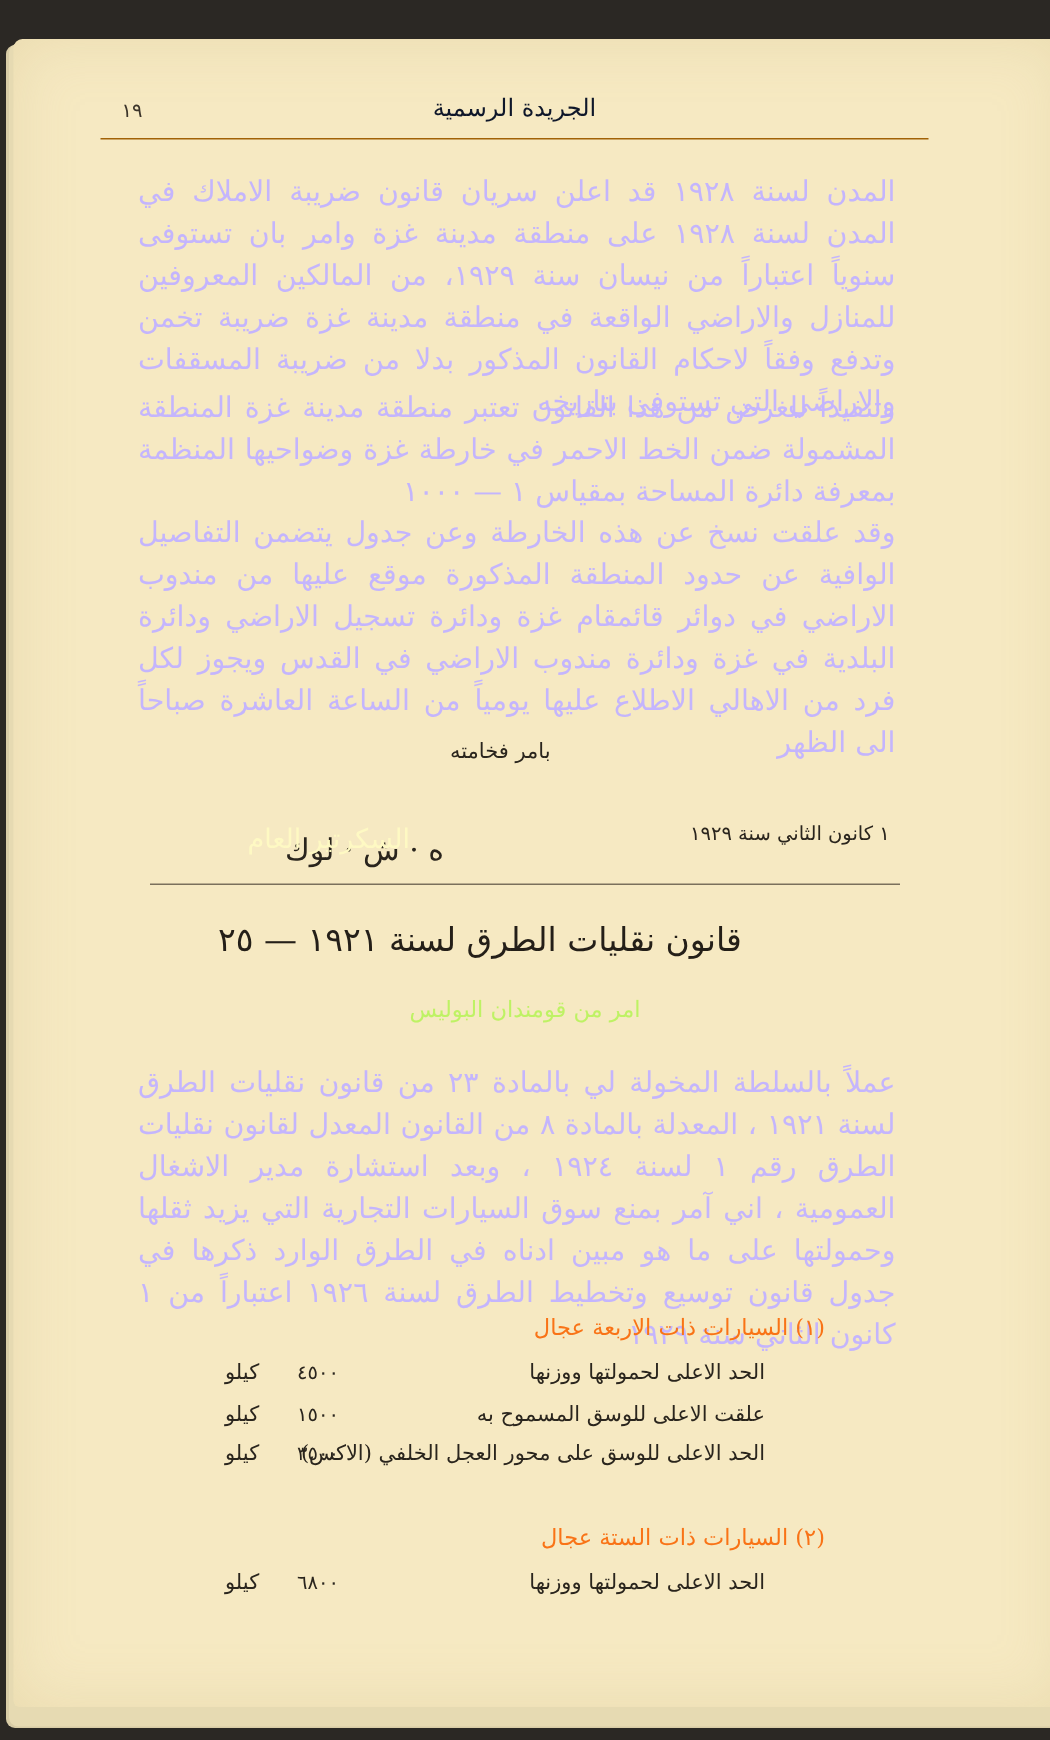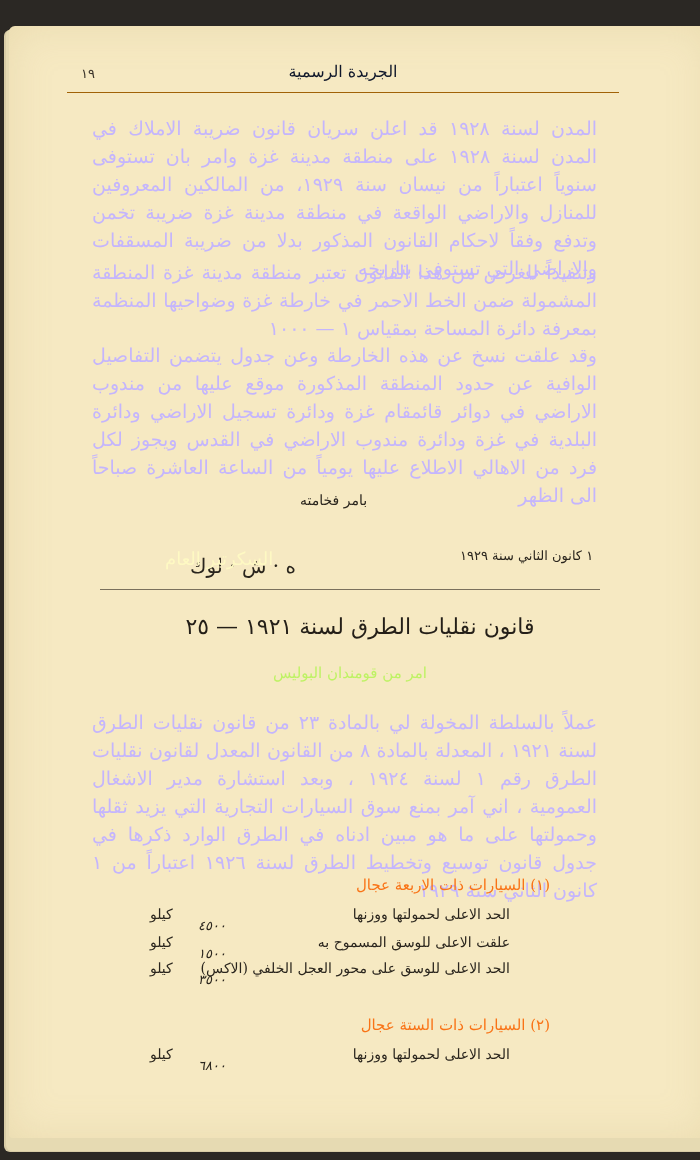"قانون نقليات الطرق لسنة ١٩٢١" .law-title { padding-left: 40px -> none }
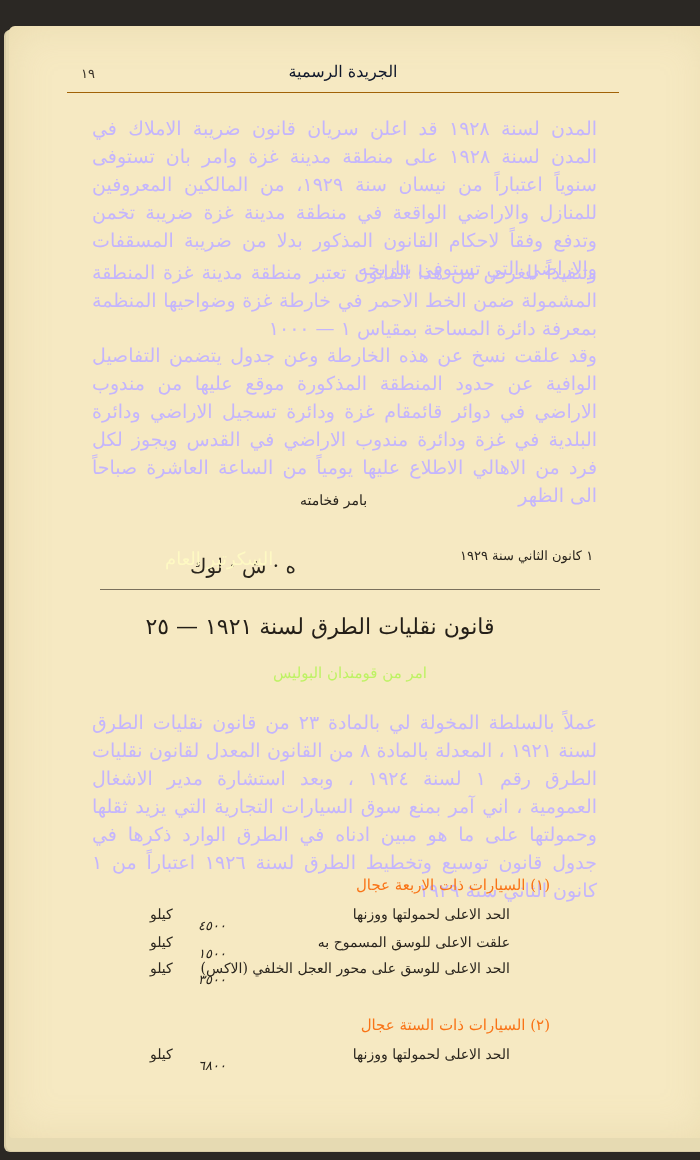"٤٥٠٠" .limit-value { font-style: italic -> none; top: 12px -> 1px }
